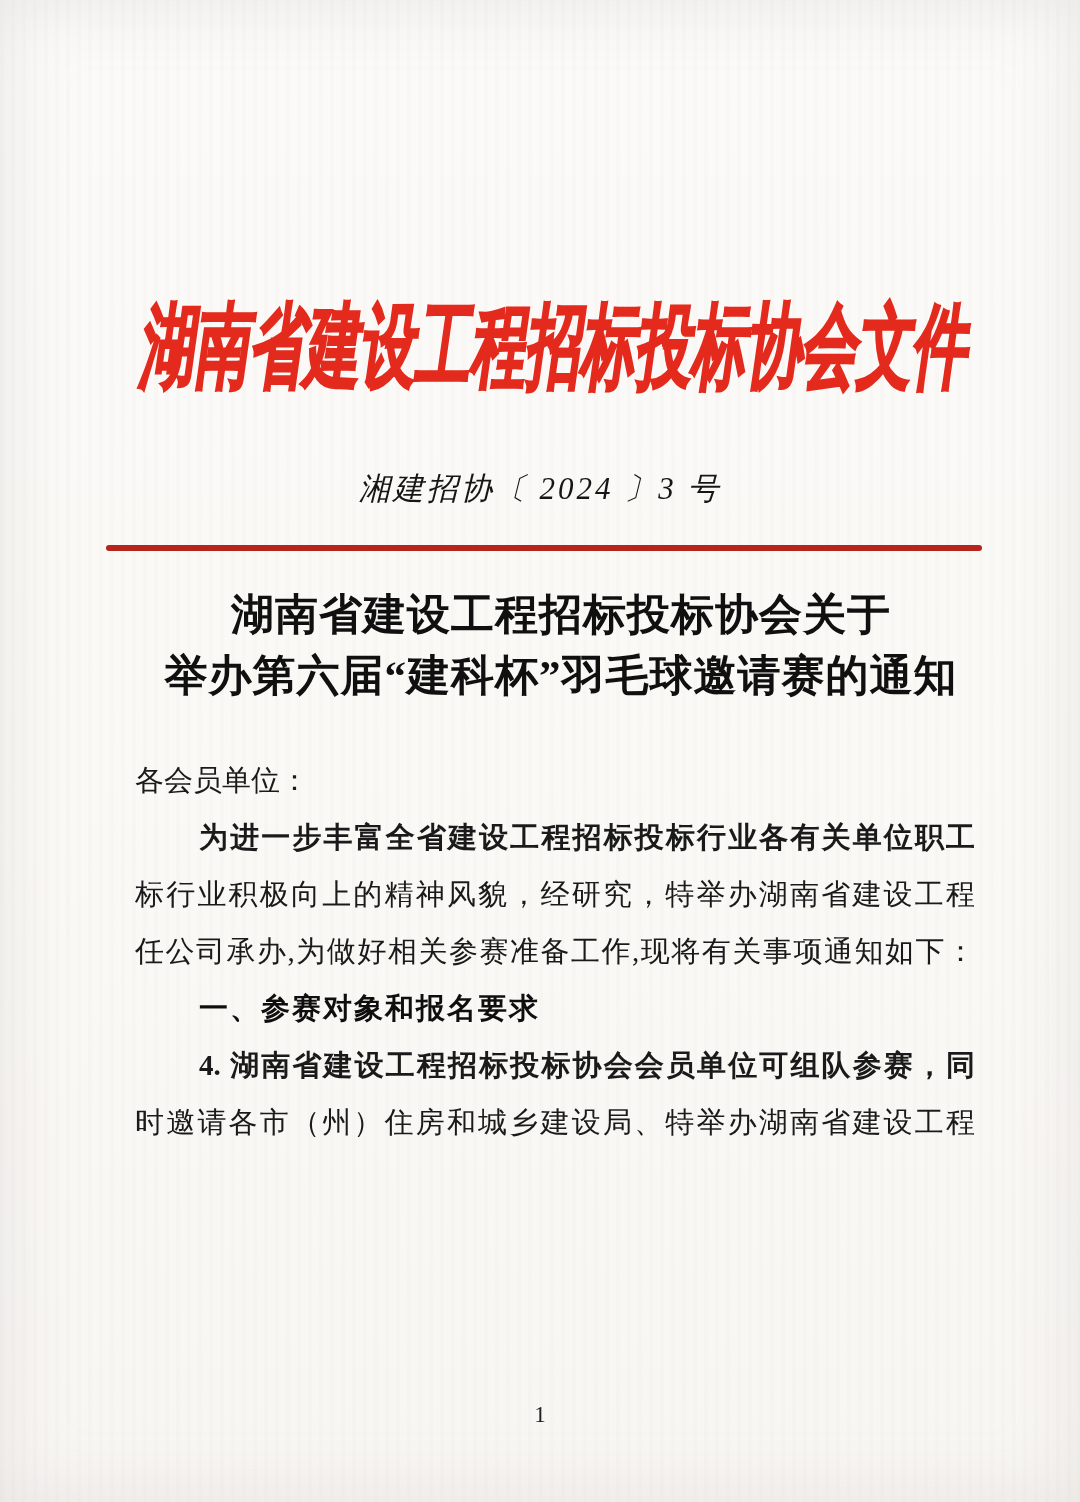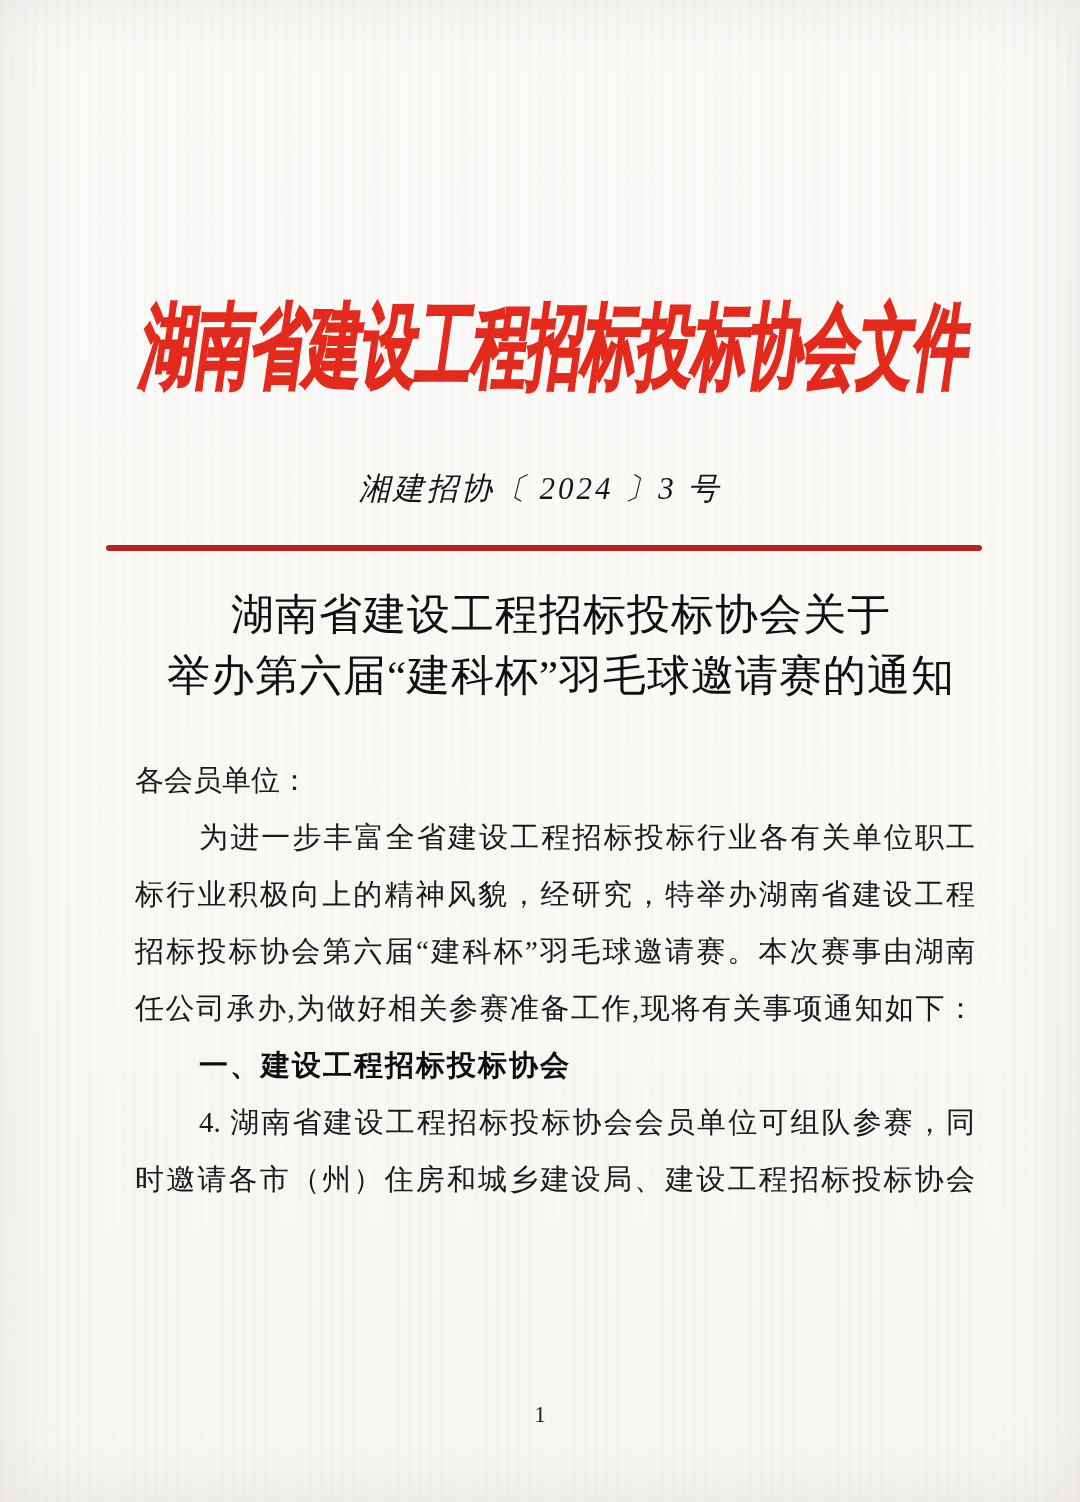"湖南省建设工程招标投标协会关于" .doc-title { font-weight: 400 -> 700 }
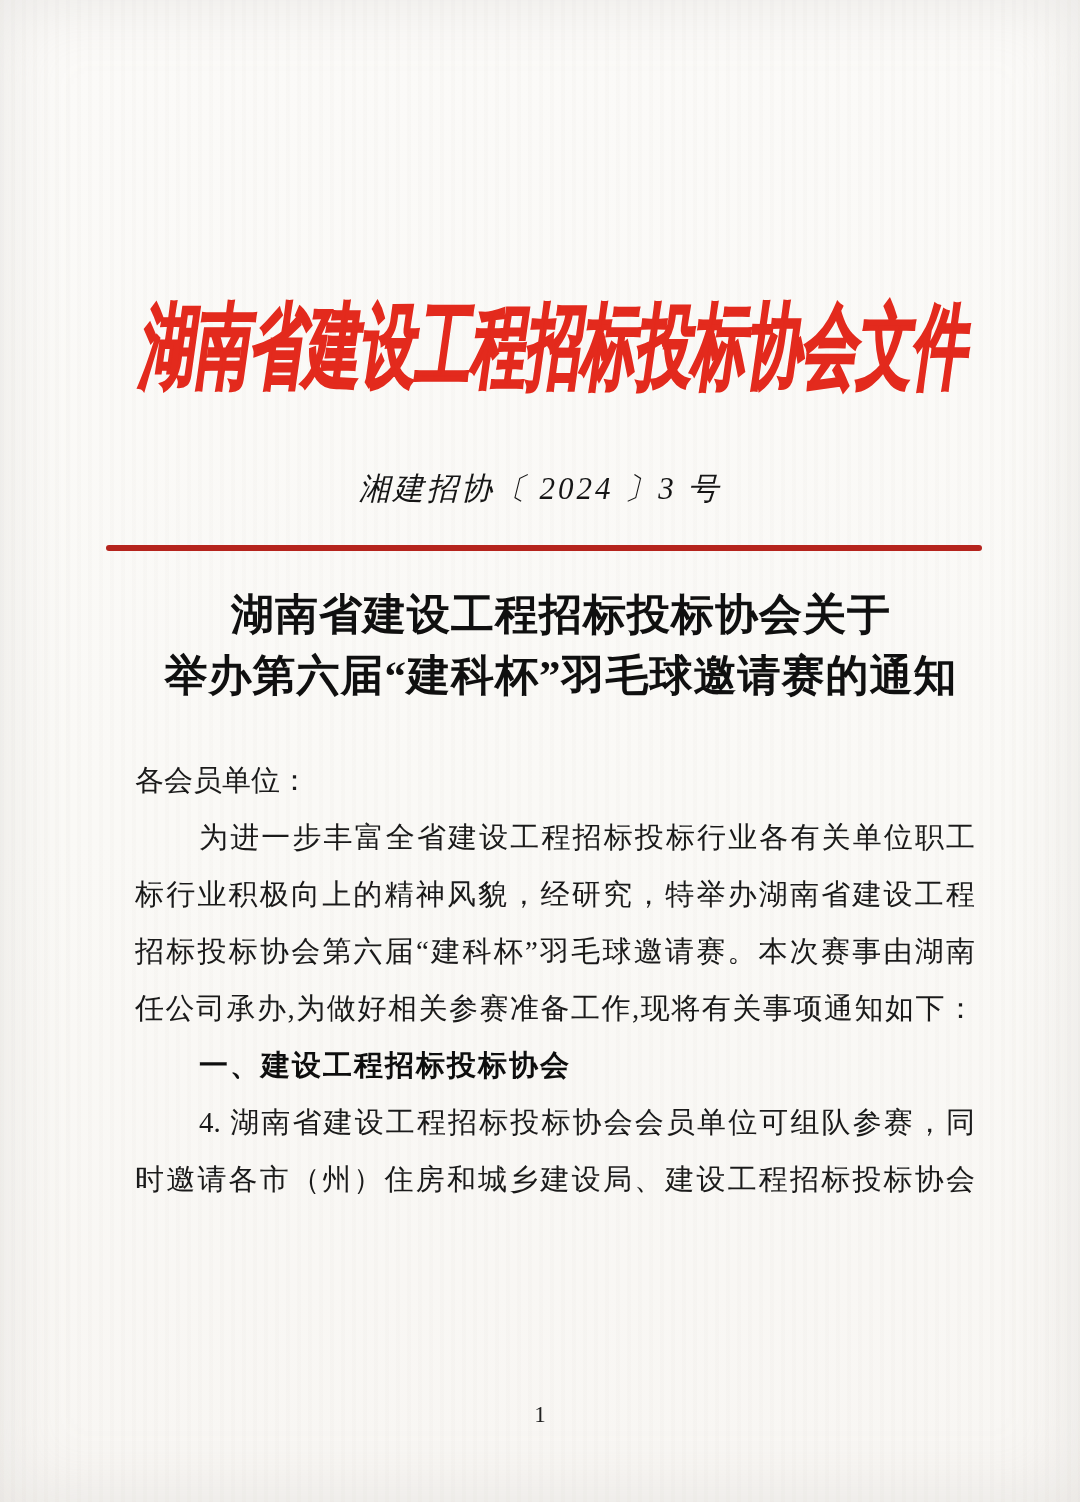"为进一步丰富全省建设工程招标投标行业各有关单位职工" .body-line.indent { font-weight: none -> bold }
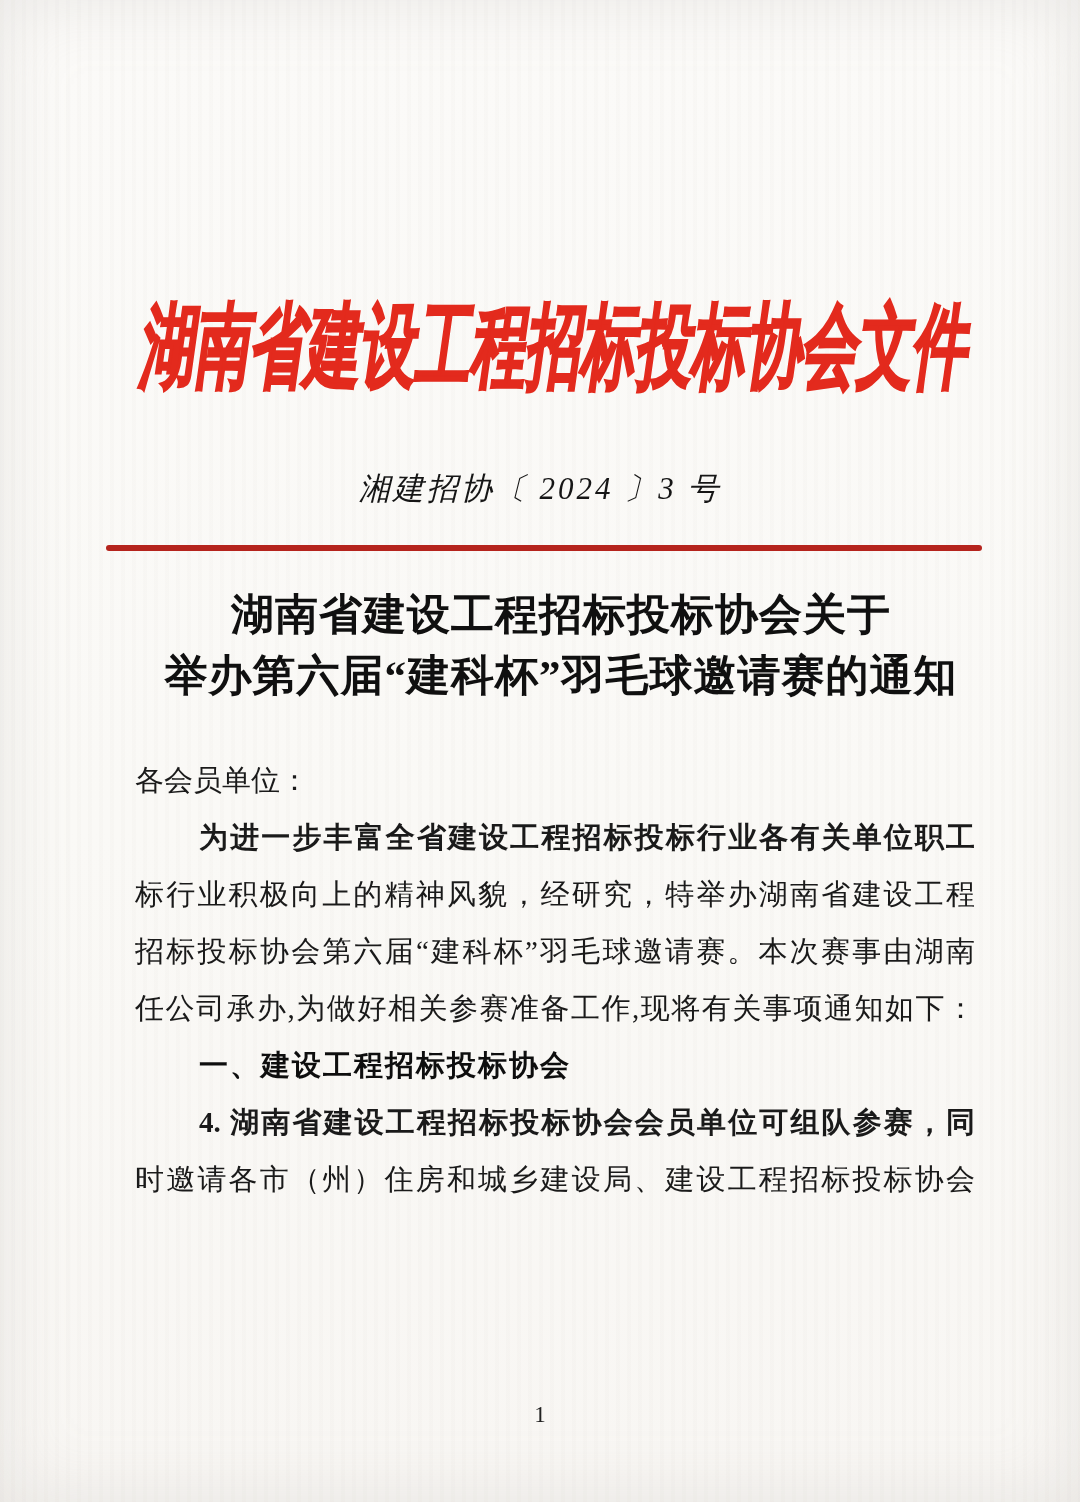"招标投标协会第六届“建科杯”羽毛球邀请赛。本次赛事由湖南" div.body-line { html: <div>招标投标协会第六届“建科杯”羽毛球邀请赛。本次赛事由湖南</div> -> none }
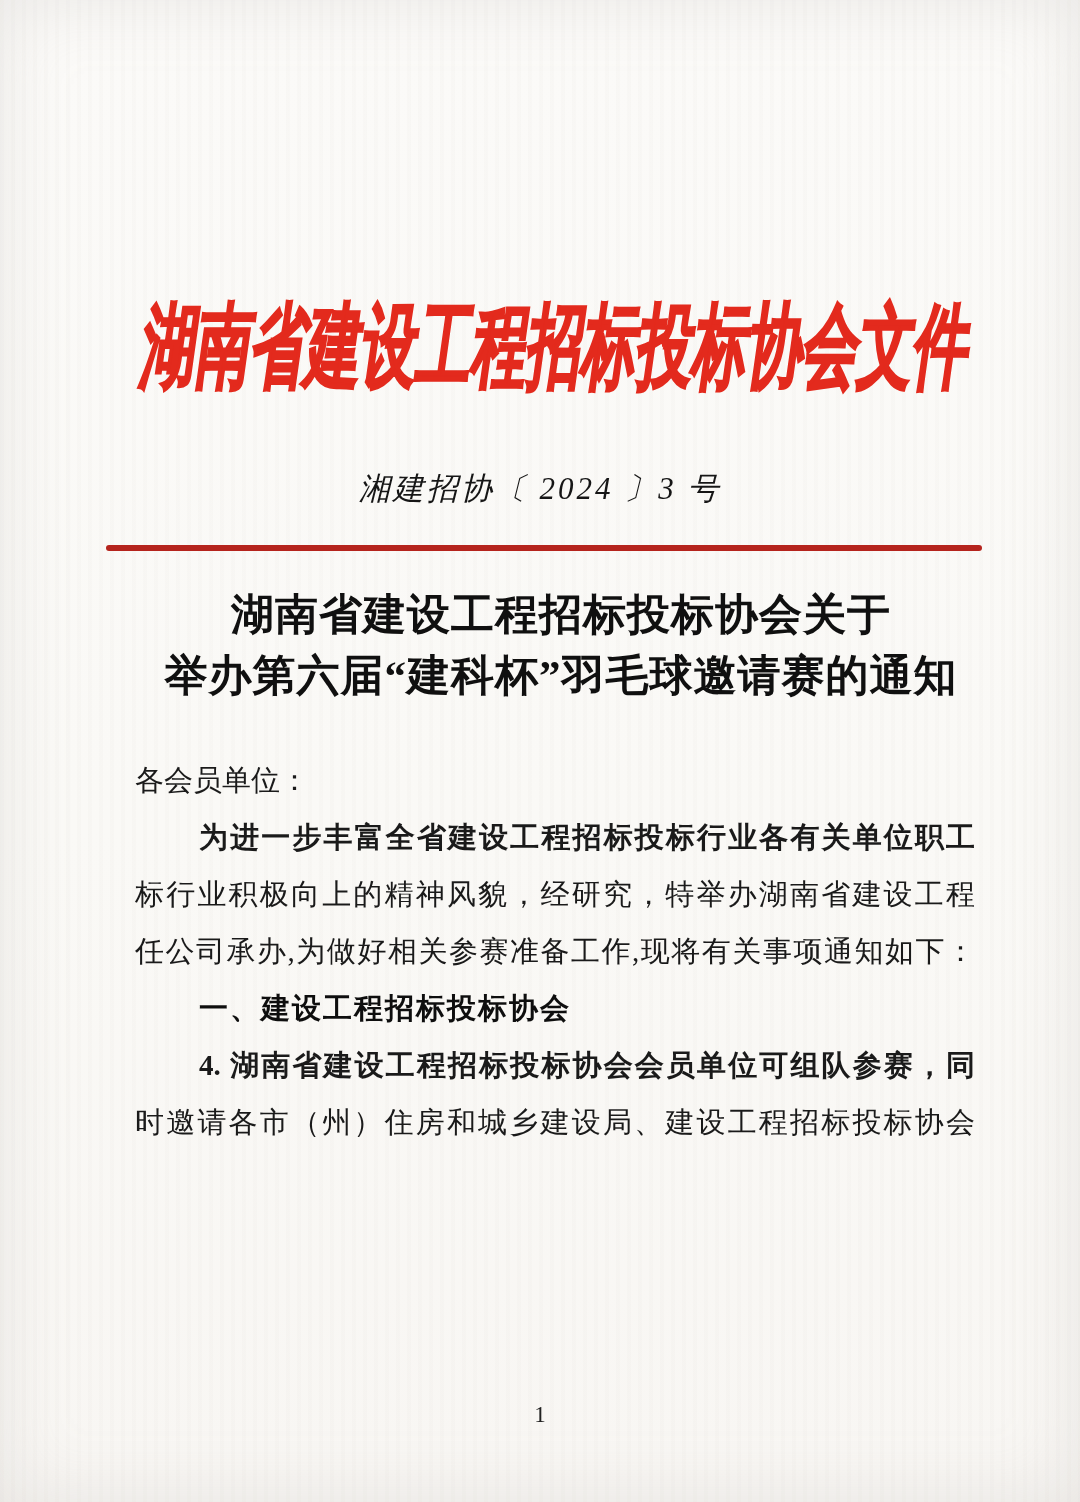"一、建设工程招标投标协会" div.body-line { text: 建设工程招标投标协会 -> 参赛对象和报名要求 }
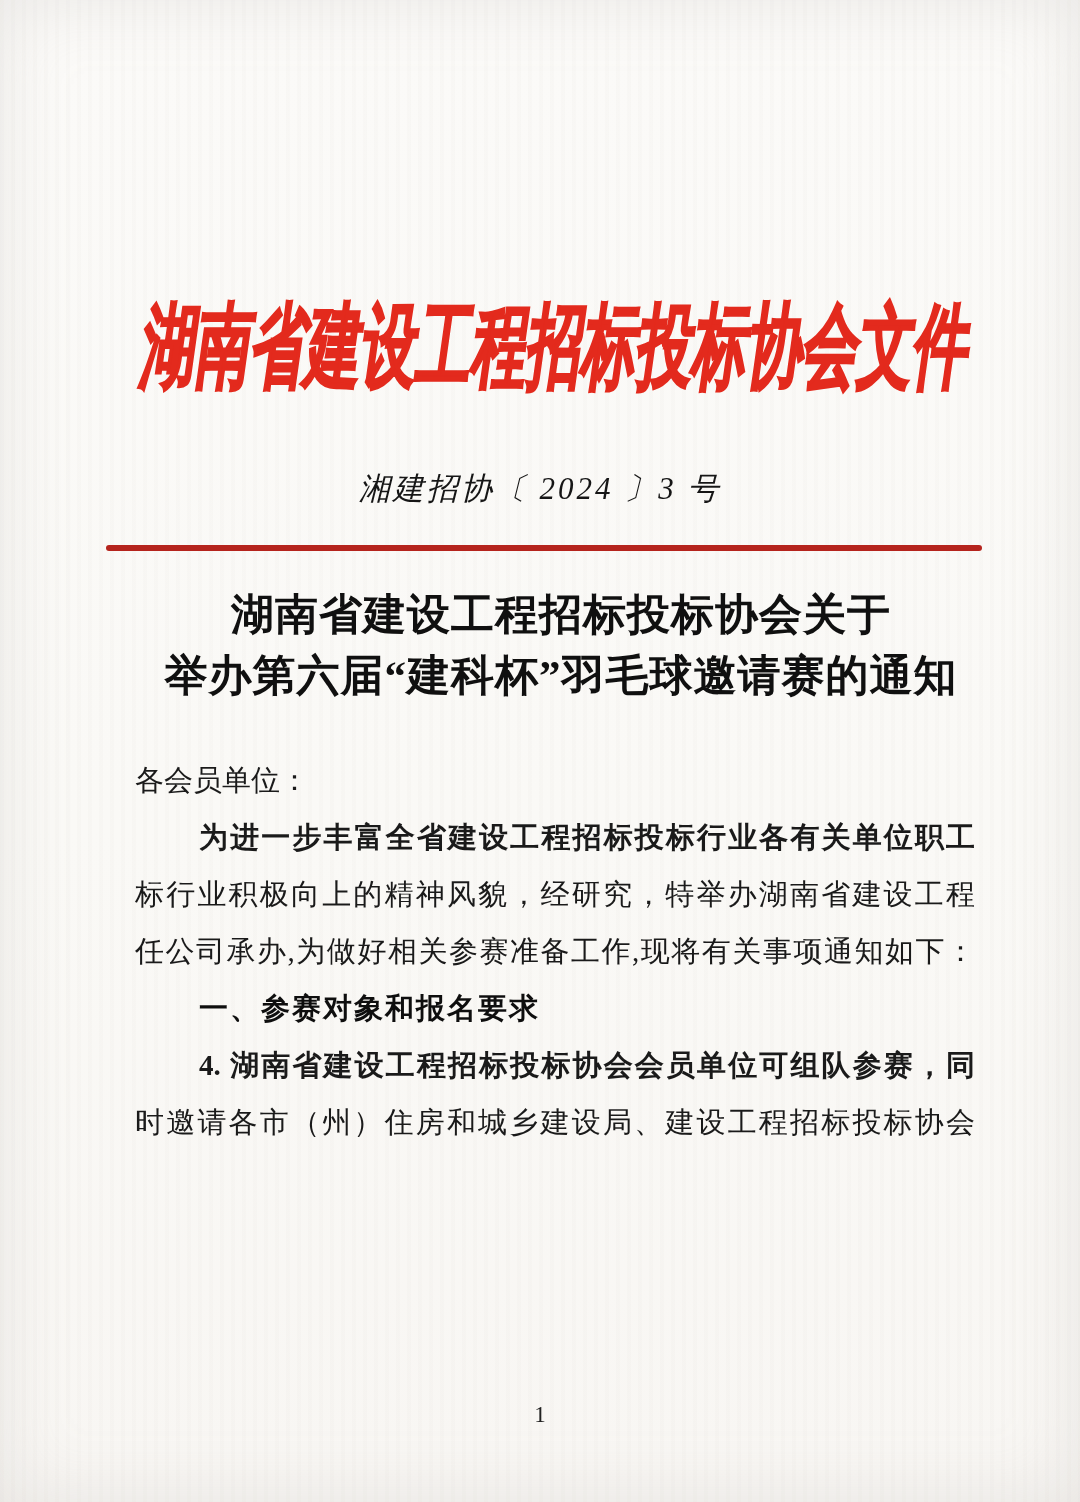"时邀请各市（州）住房和城乡建设局、建设工程招标投标协会" div.body-line { text: 建设工程招标投标协会 -> 特举办湖南省建设工程 }
